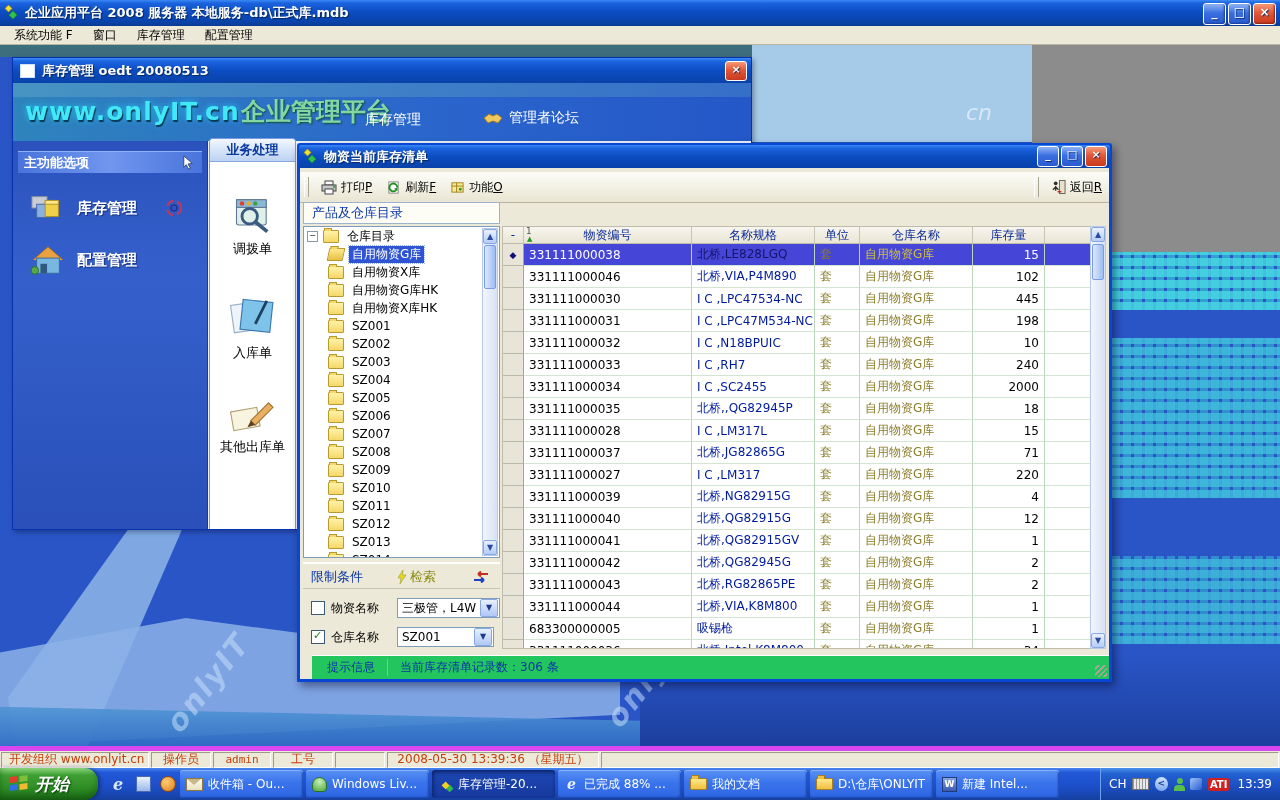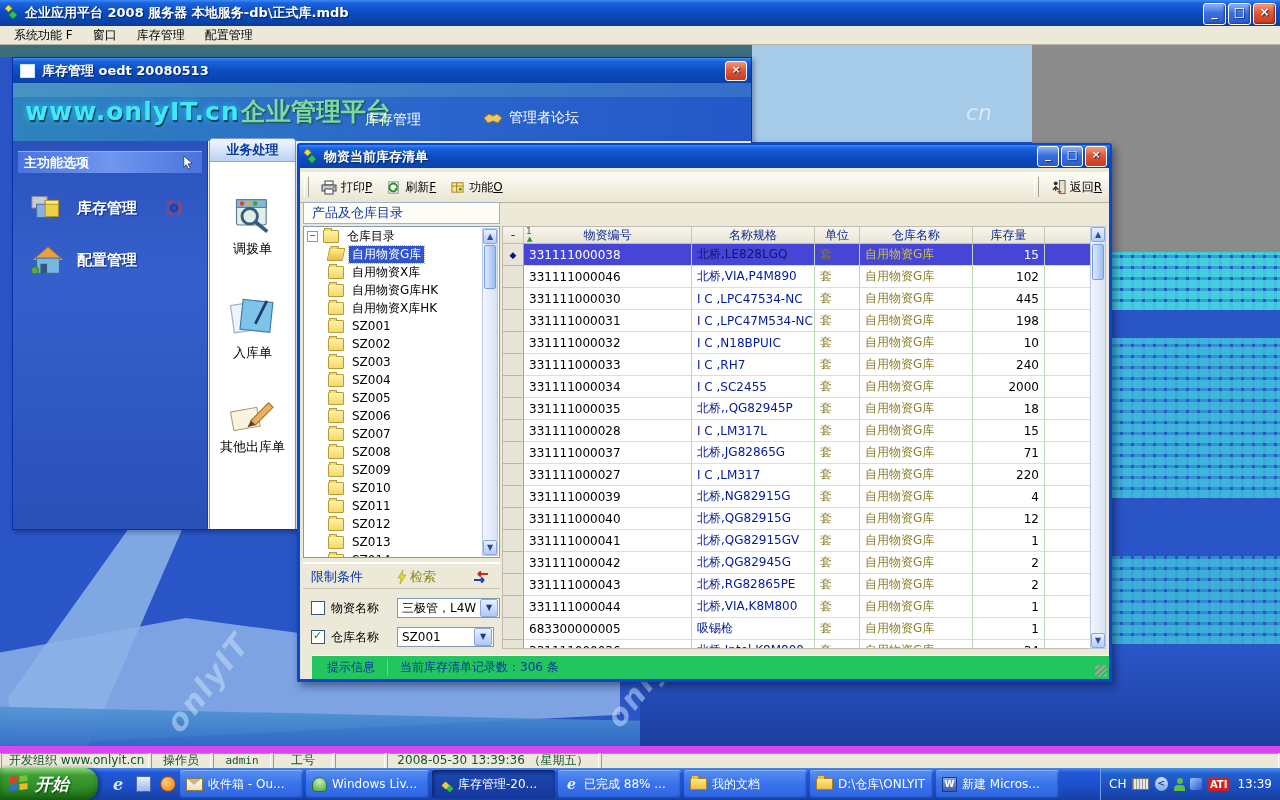"开发组织 www.onlyit.cn" .statusbar { border-top: 7px solid #d946ef -> 5px solid #d946ef; color: #14532d -> #c2410c }
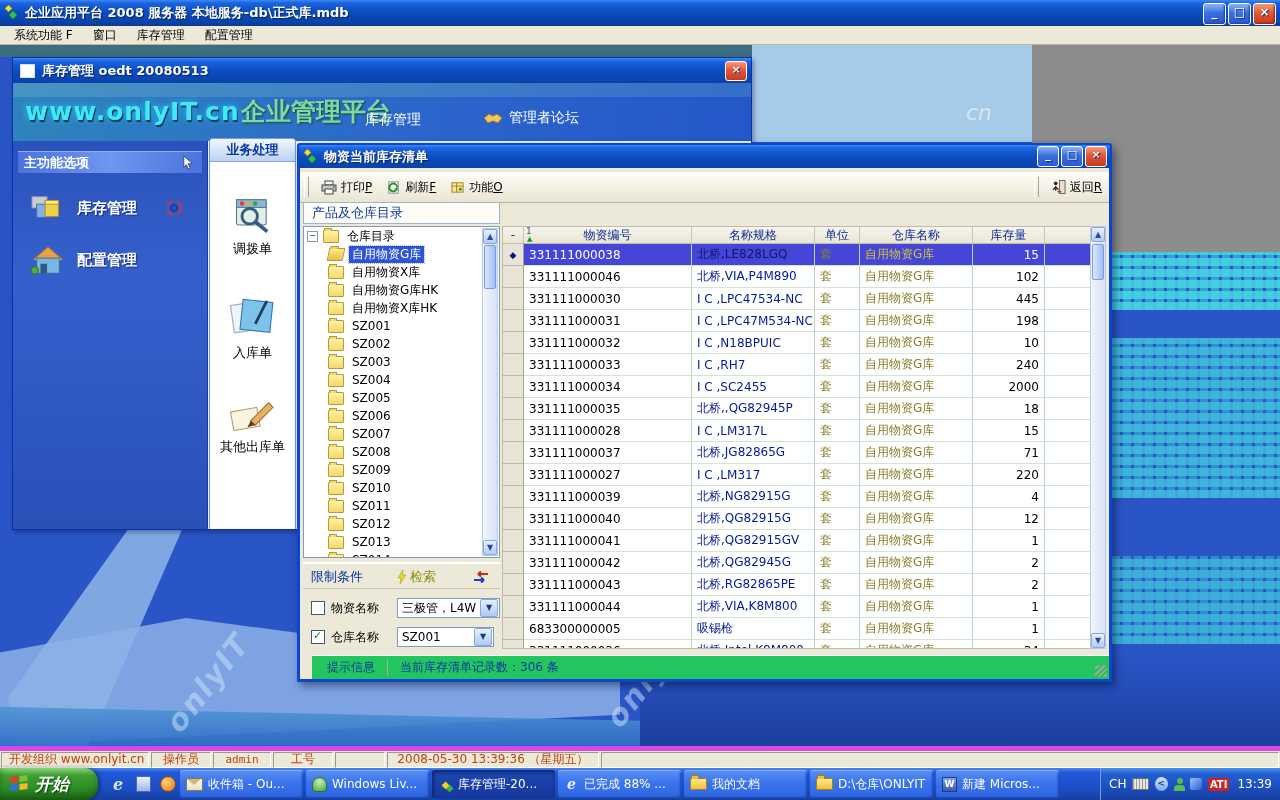"新建 Micros..." span.tlab { text: Micros -> Intel }
